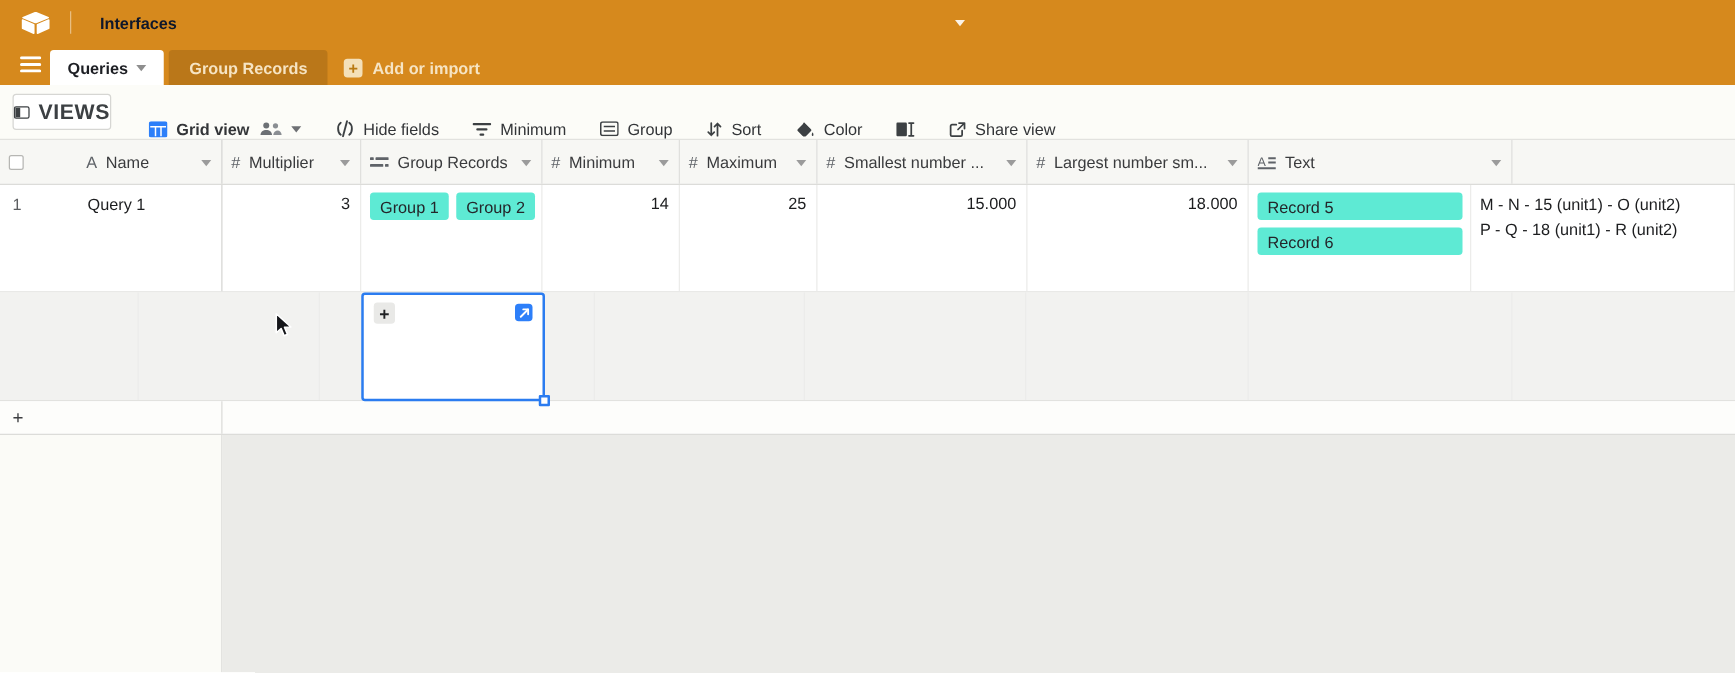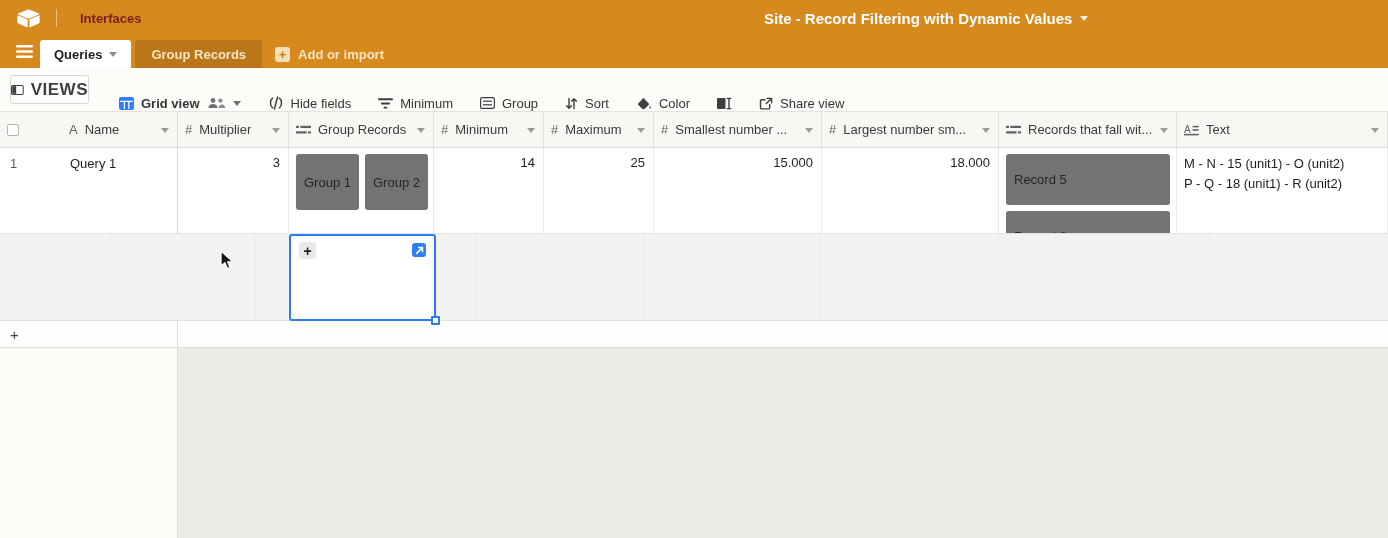"Interfaces" .app-label { color: #7f1d1d -> #0f172a }
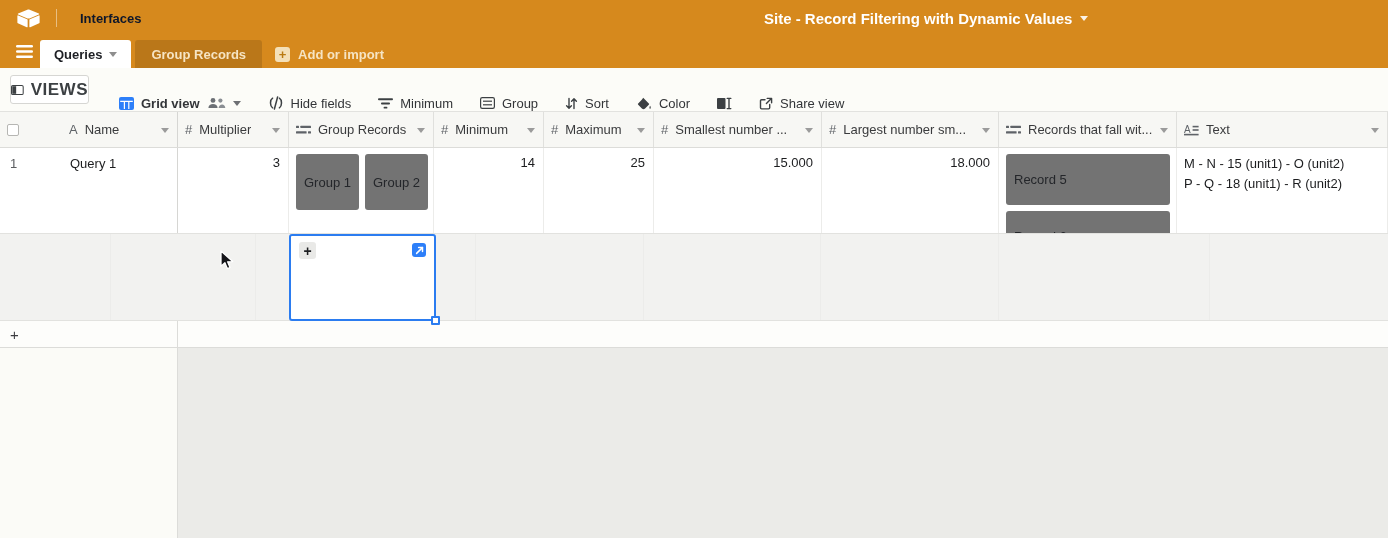"Site - Record Filtering with" span.title { html: <span>Site - Record Filtering with Dynamic Values</span> -> none }
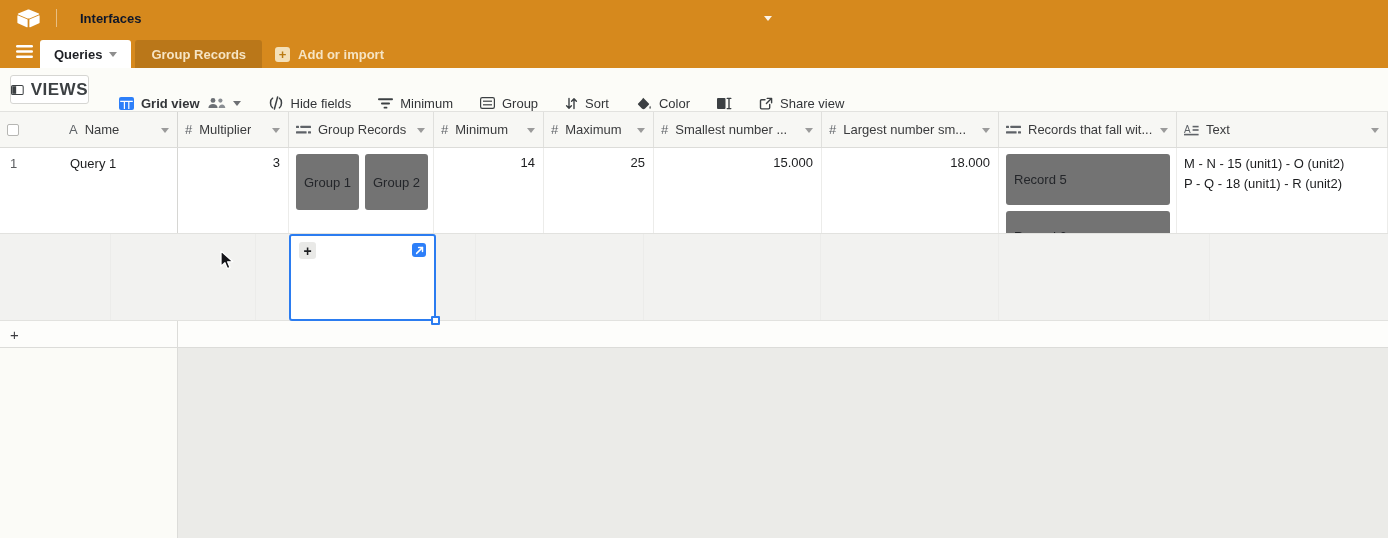"Records that fall wit..." div.hcell { html: <div> <svg> <rect></rect> <rect></rect> <rect></rect> <rect></rect> </svg> <span>Records that fall wit...</span> <span></span> <span></span> </div> -> none }
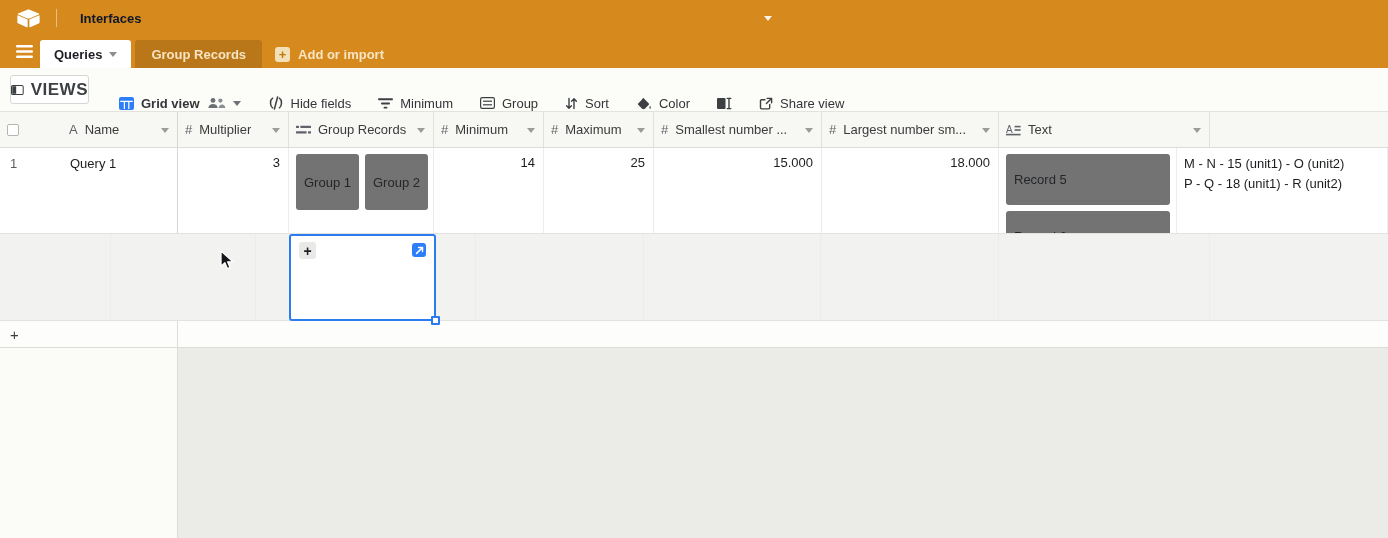"Group 1" .chip { background: #737373 -> #5eead4; padding: 18px 8px -> 1px 8px }
